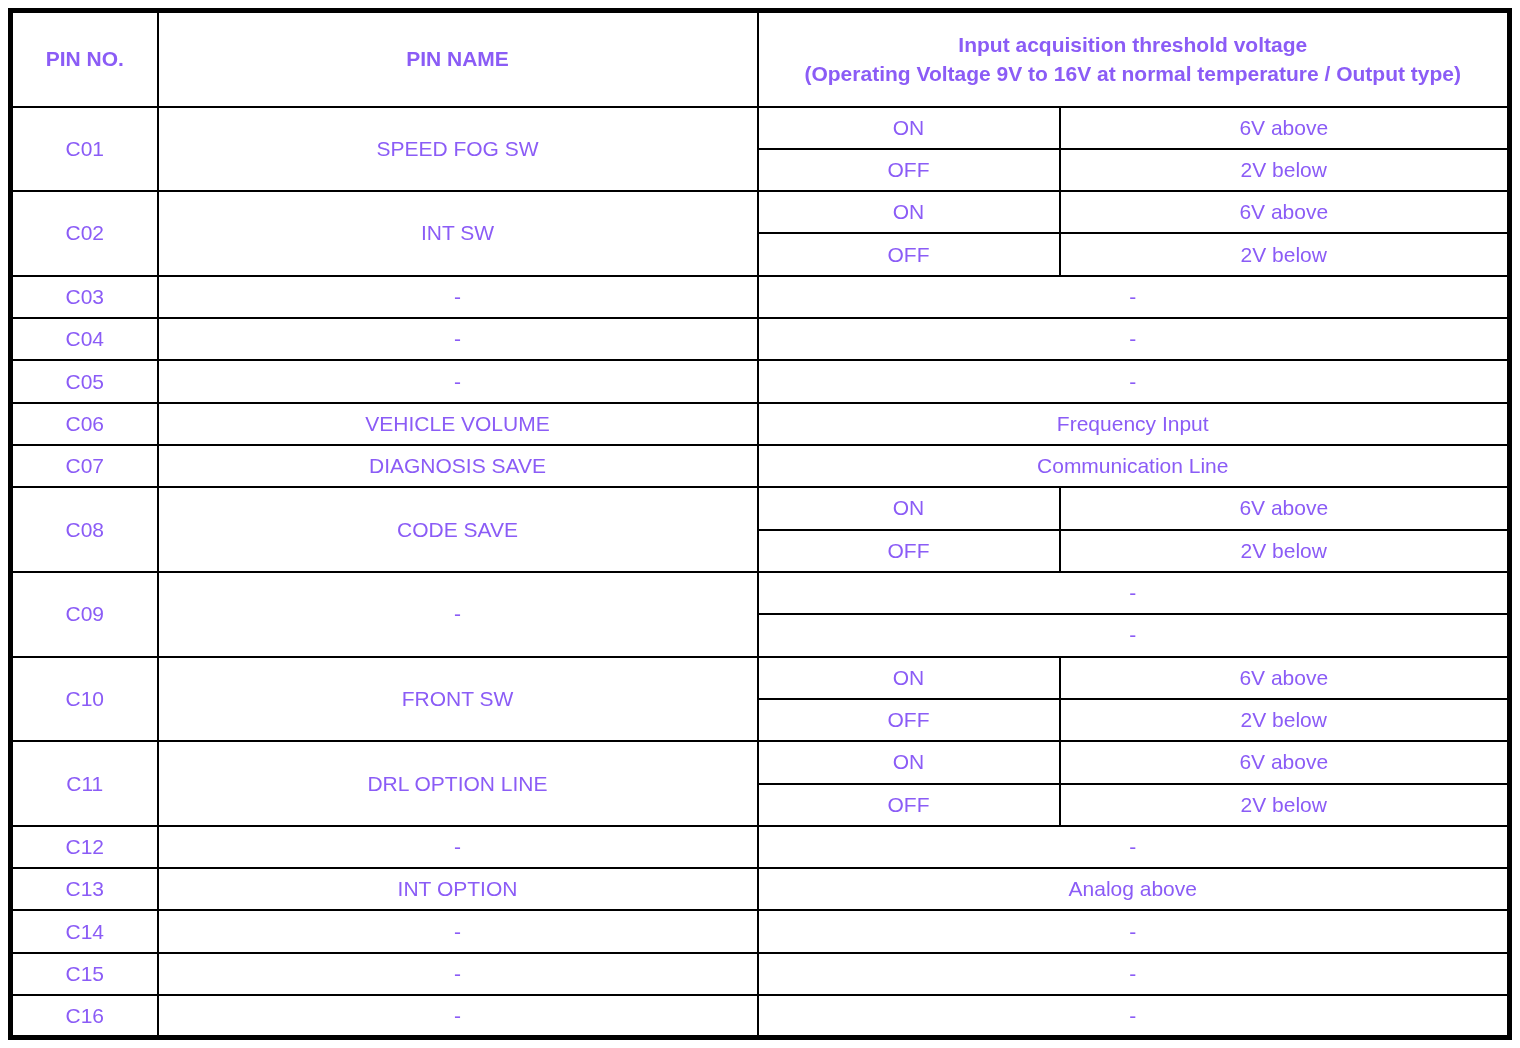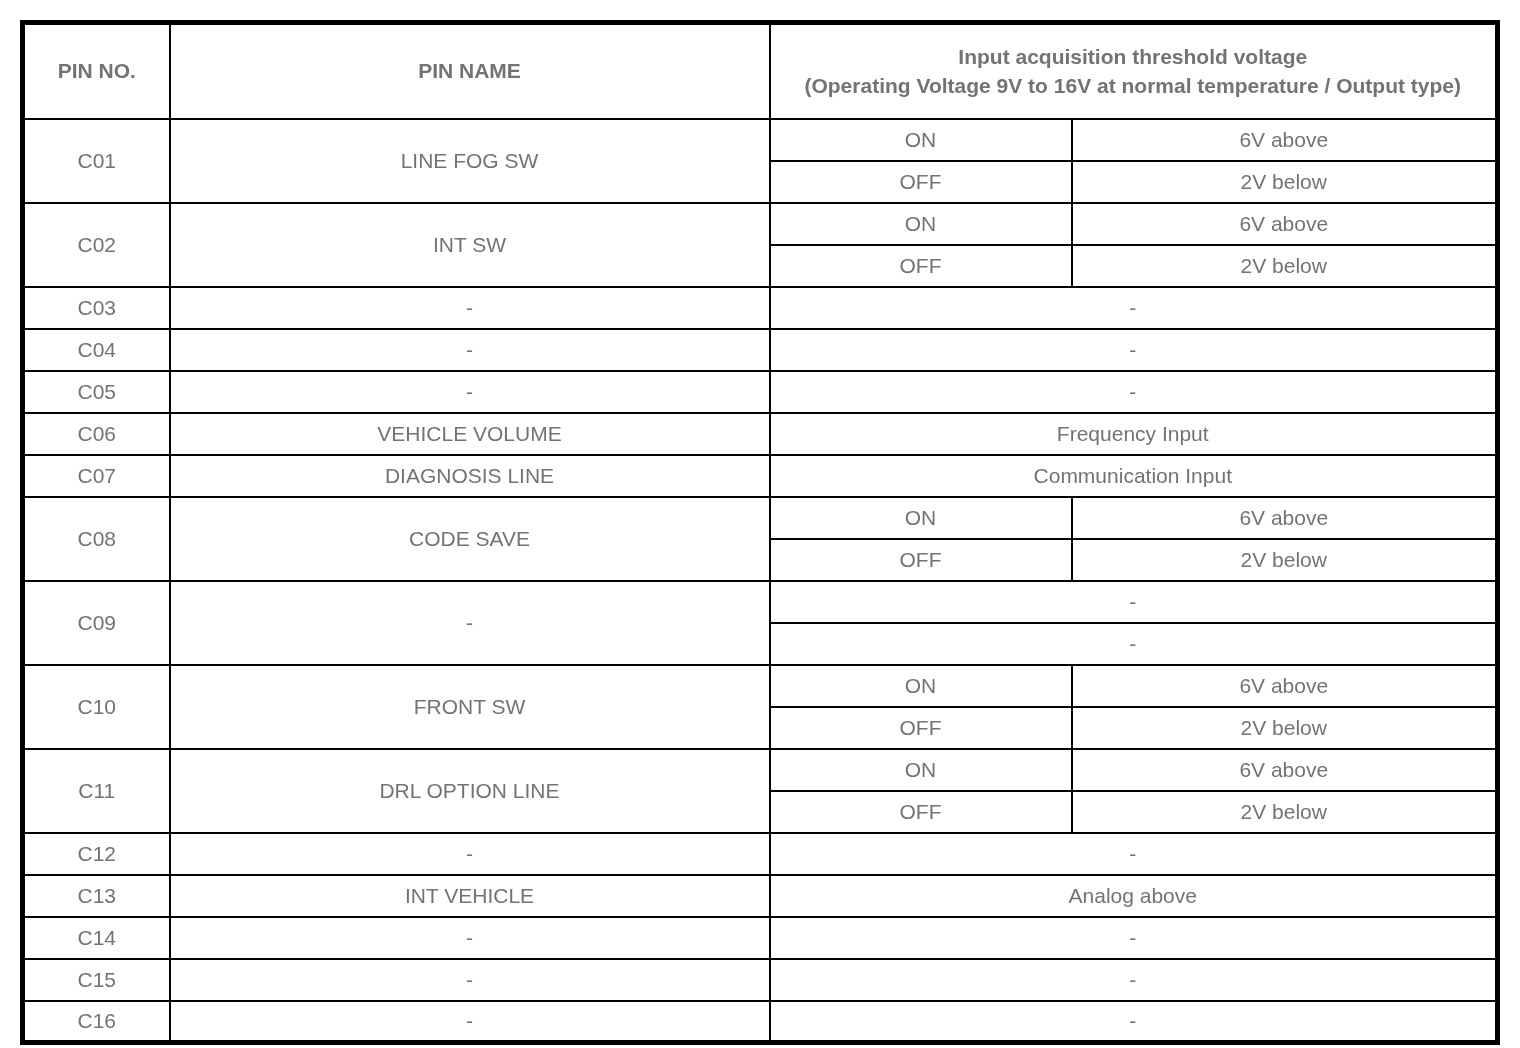"PIN NO." .page { color: #737373 -> #8b5cf6; padding: 20px -> 8px }
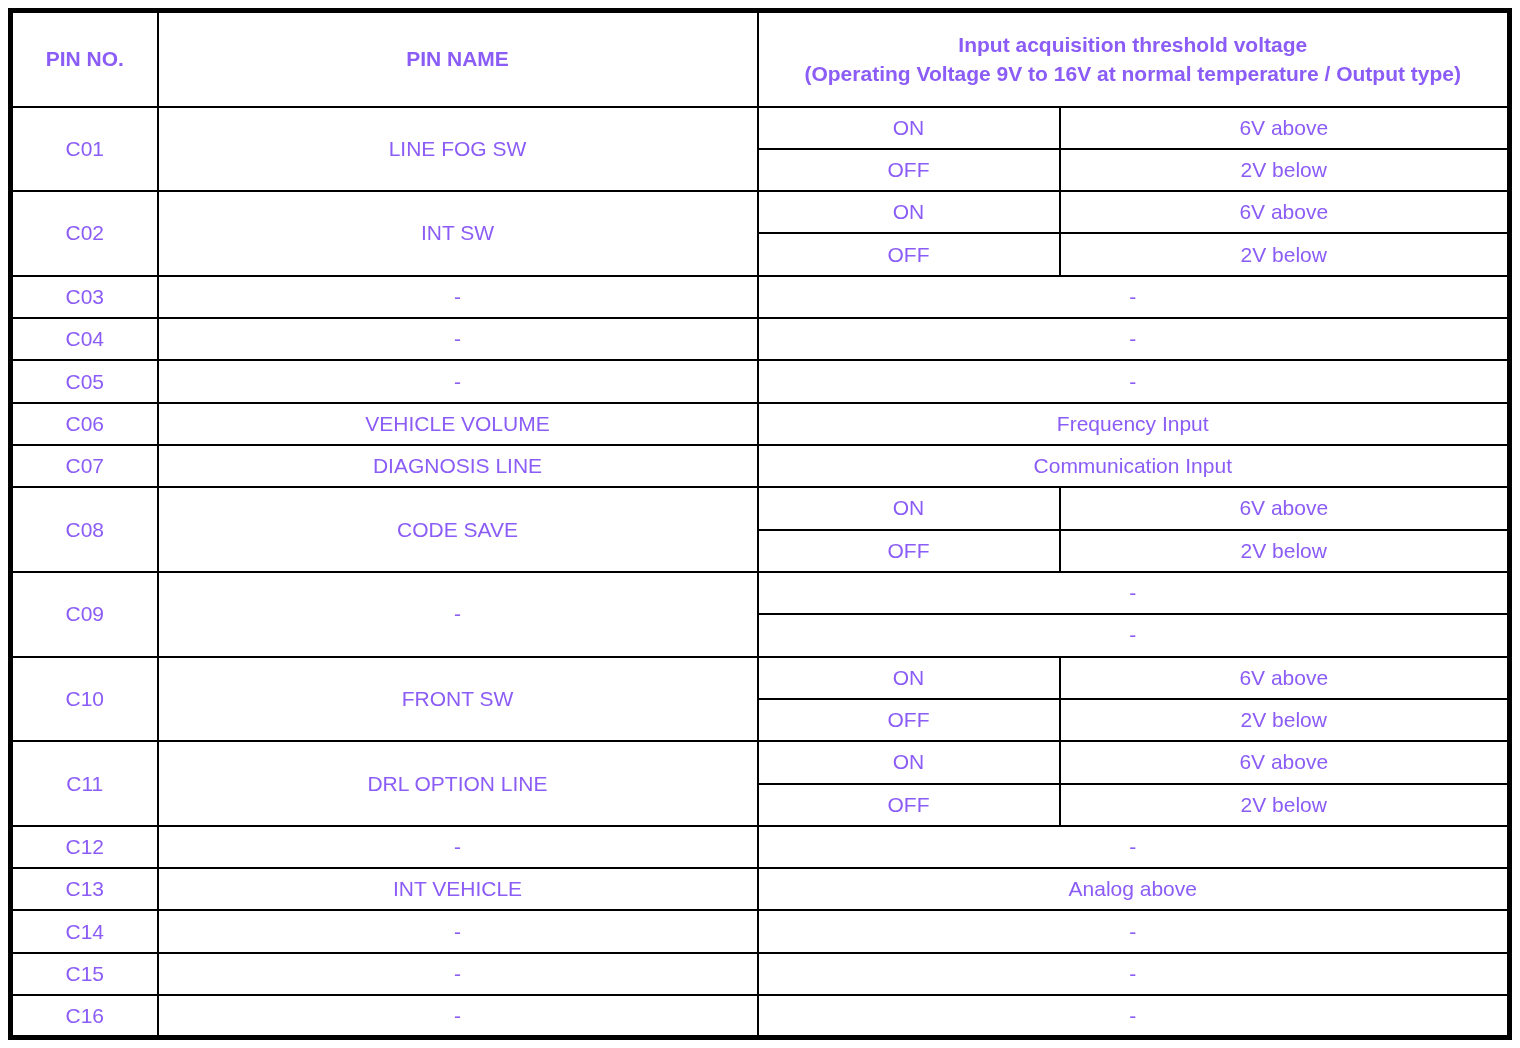"LINE FOG SW" td { text: LINE -> SPEED }
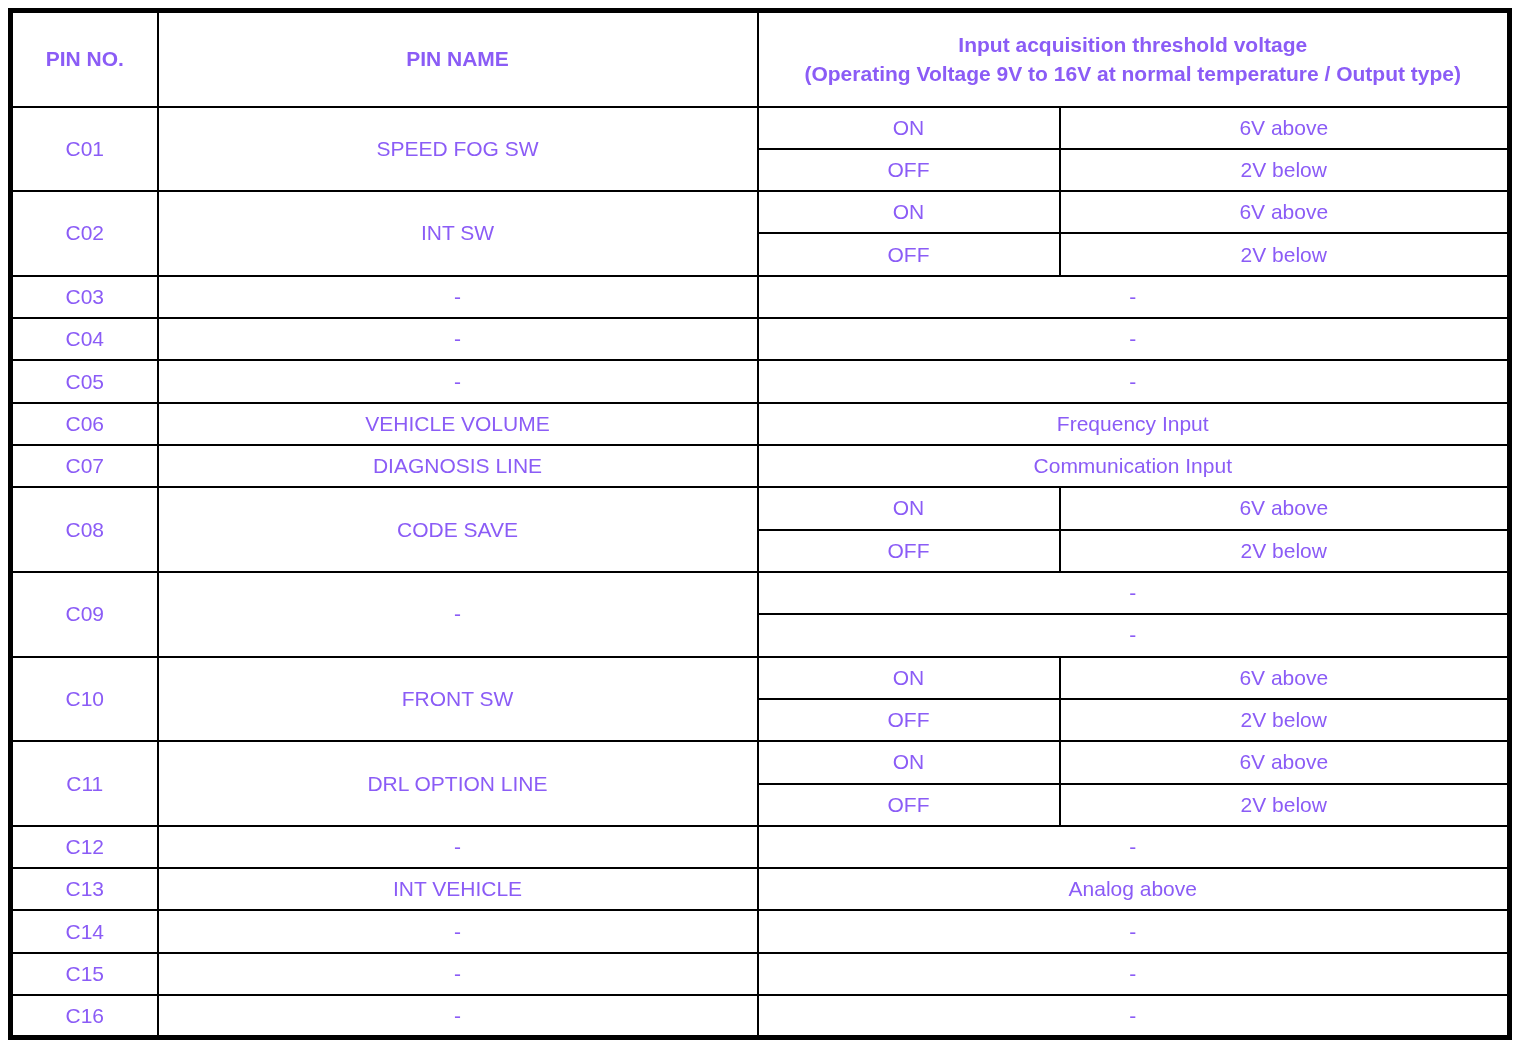"DIAGNOSIS LINE" td { text: LINE -> SAVE }
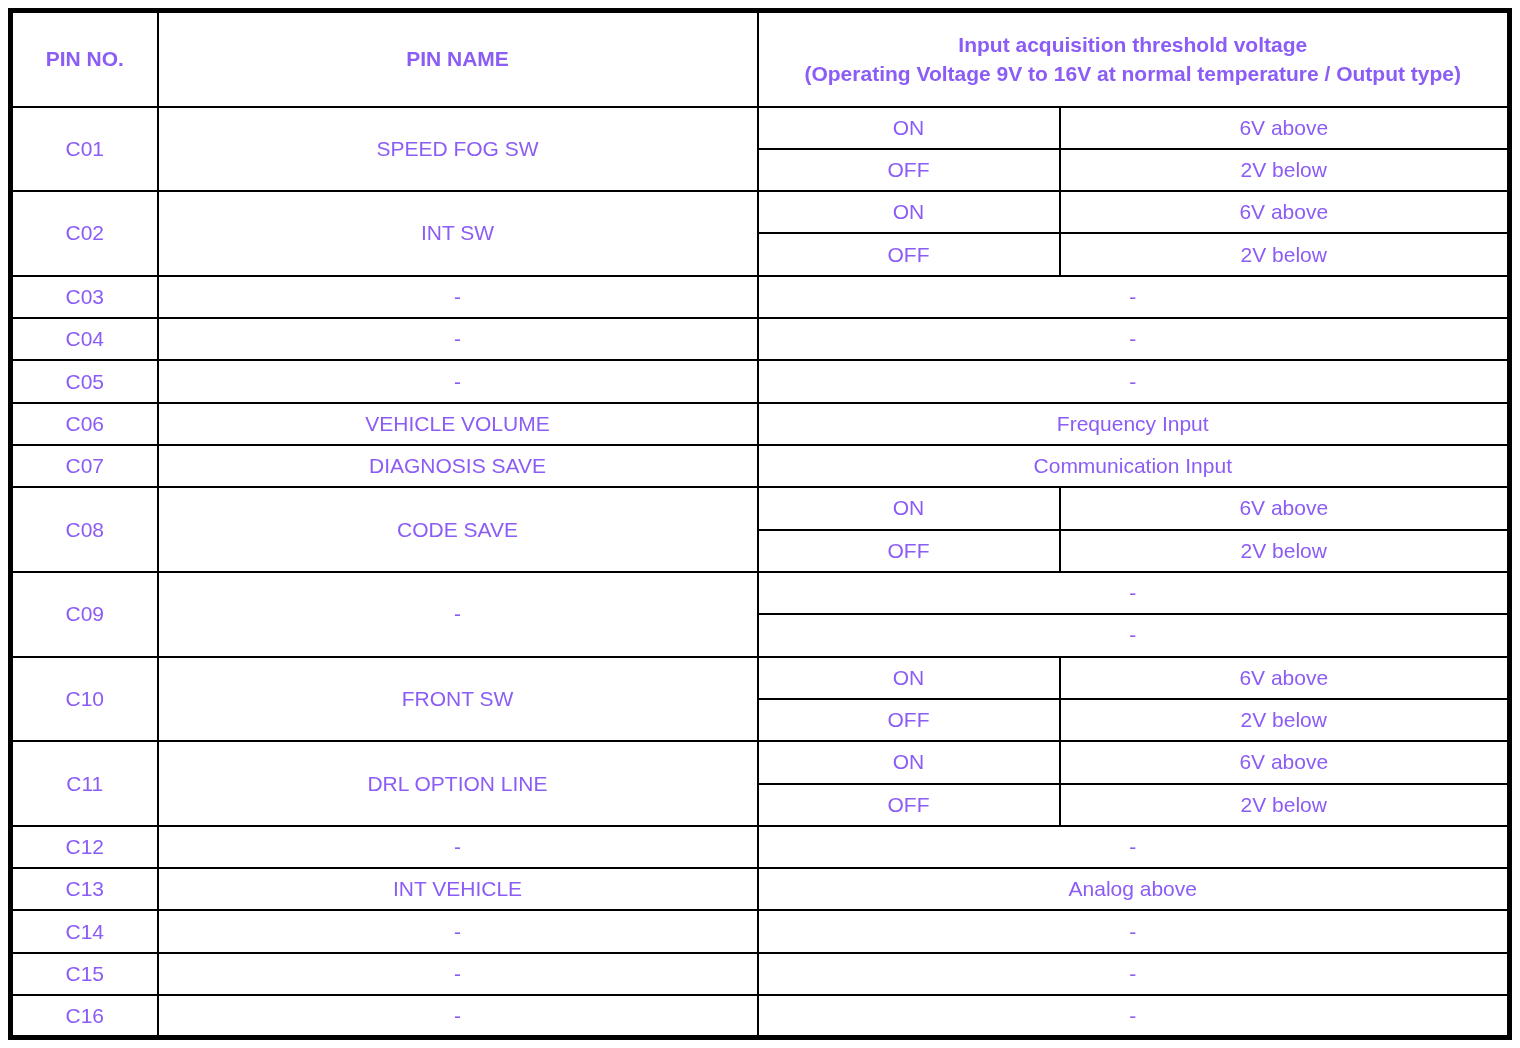"Communication Input" td { text: Input -> Line }
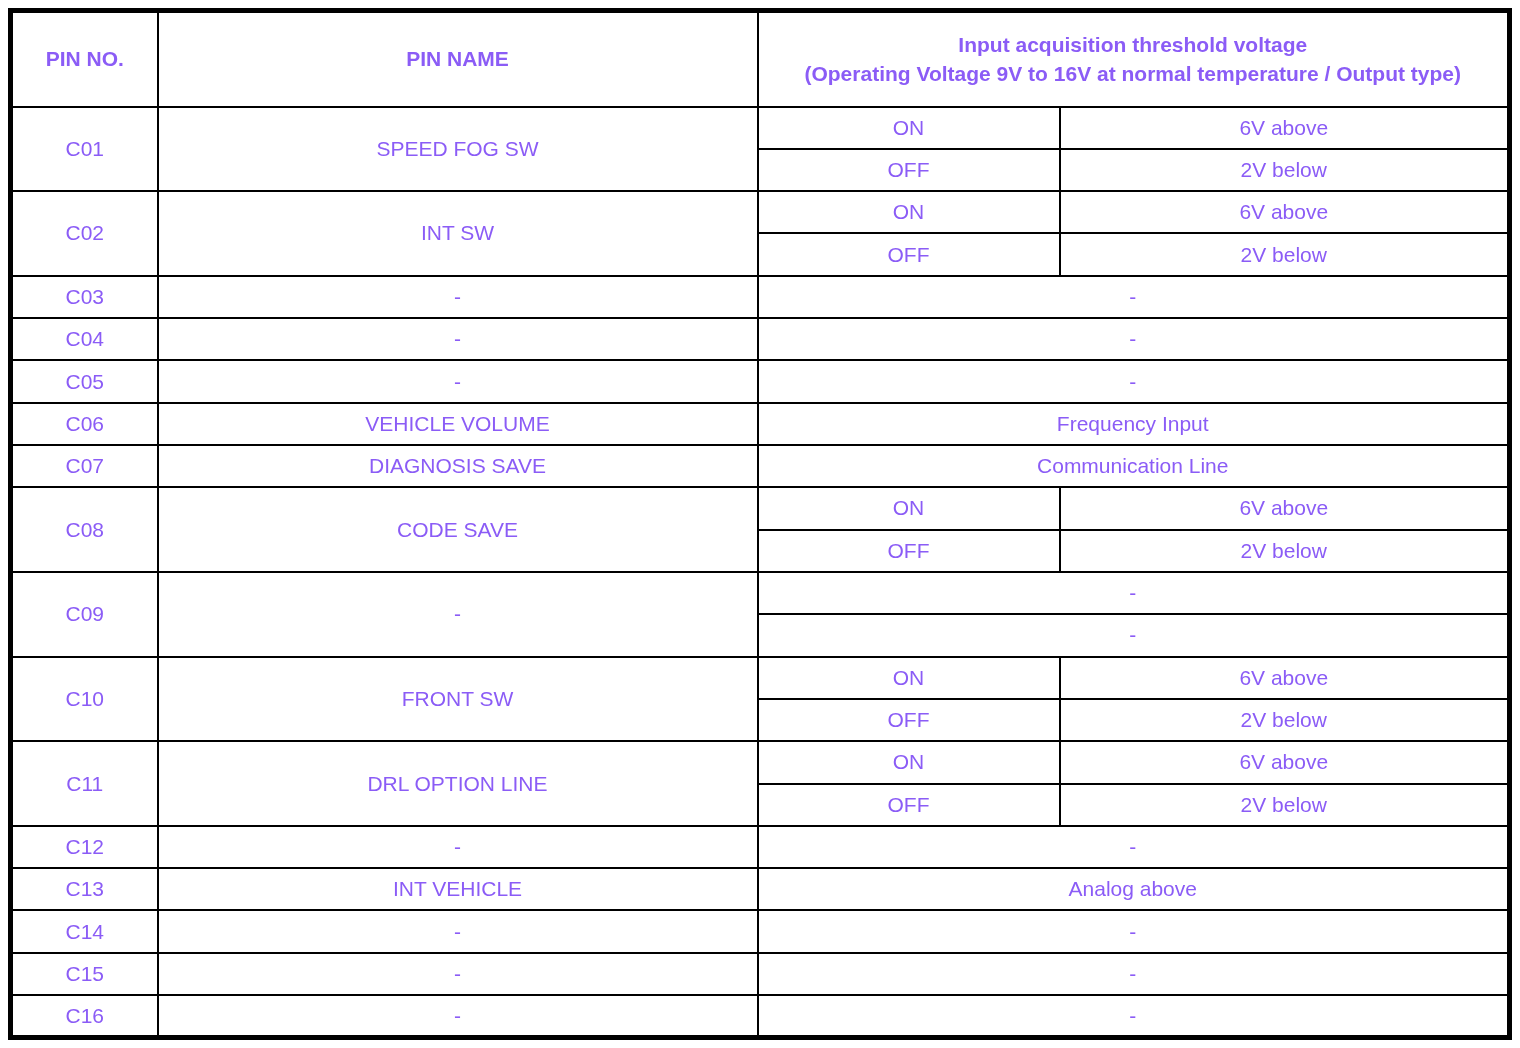"INT VEHICLE" td { text: VEHICLE -> OPTION }
